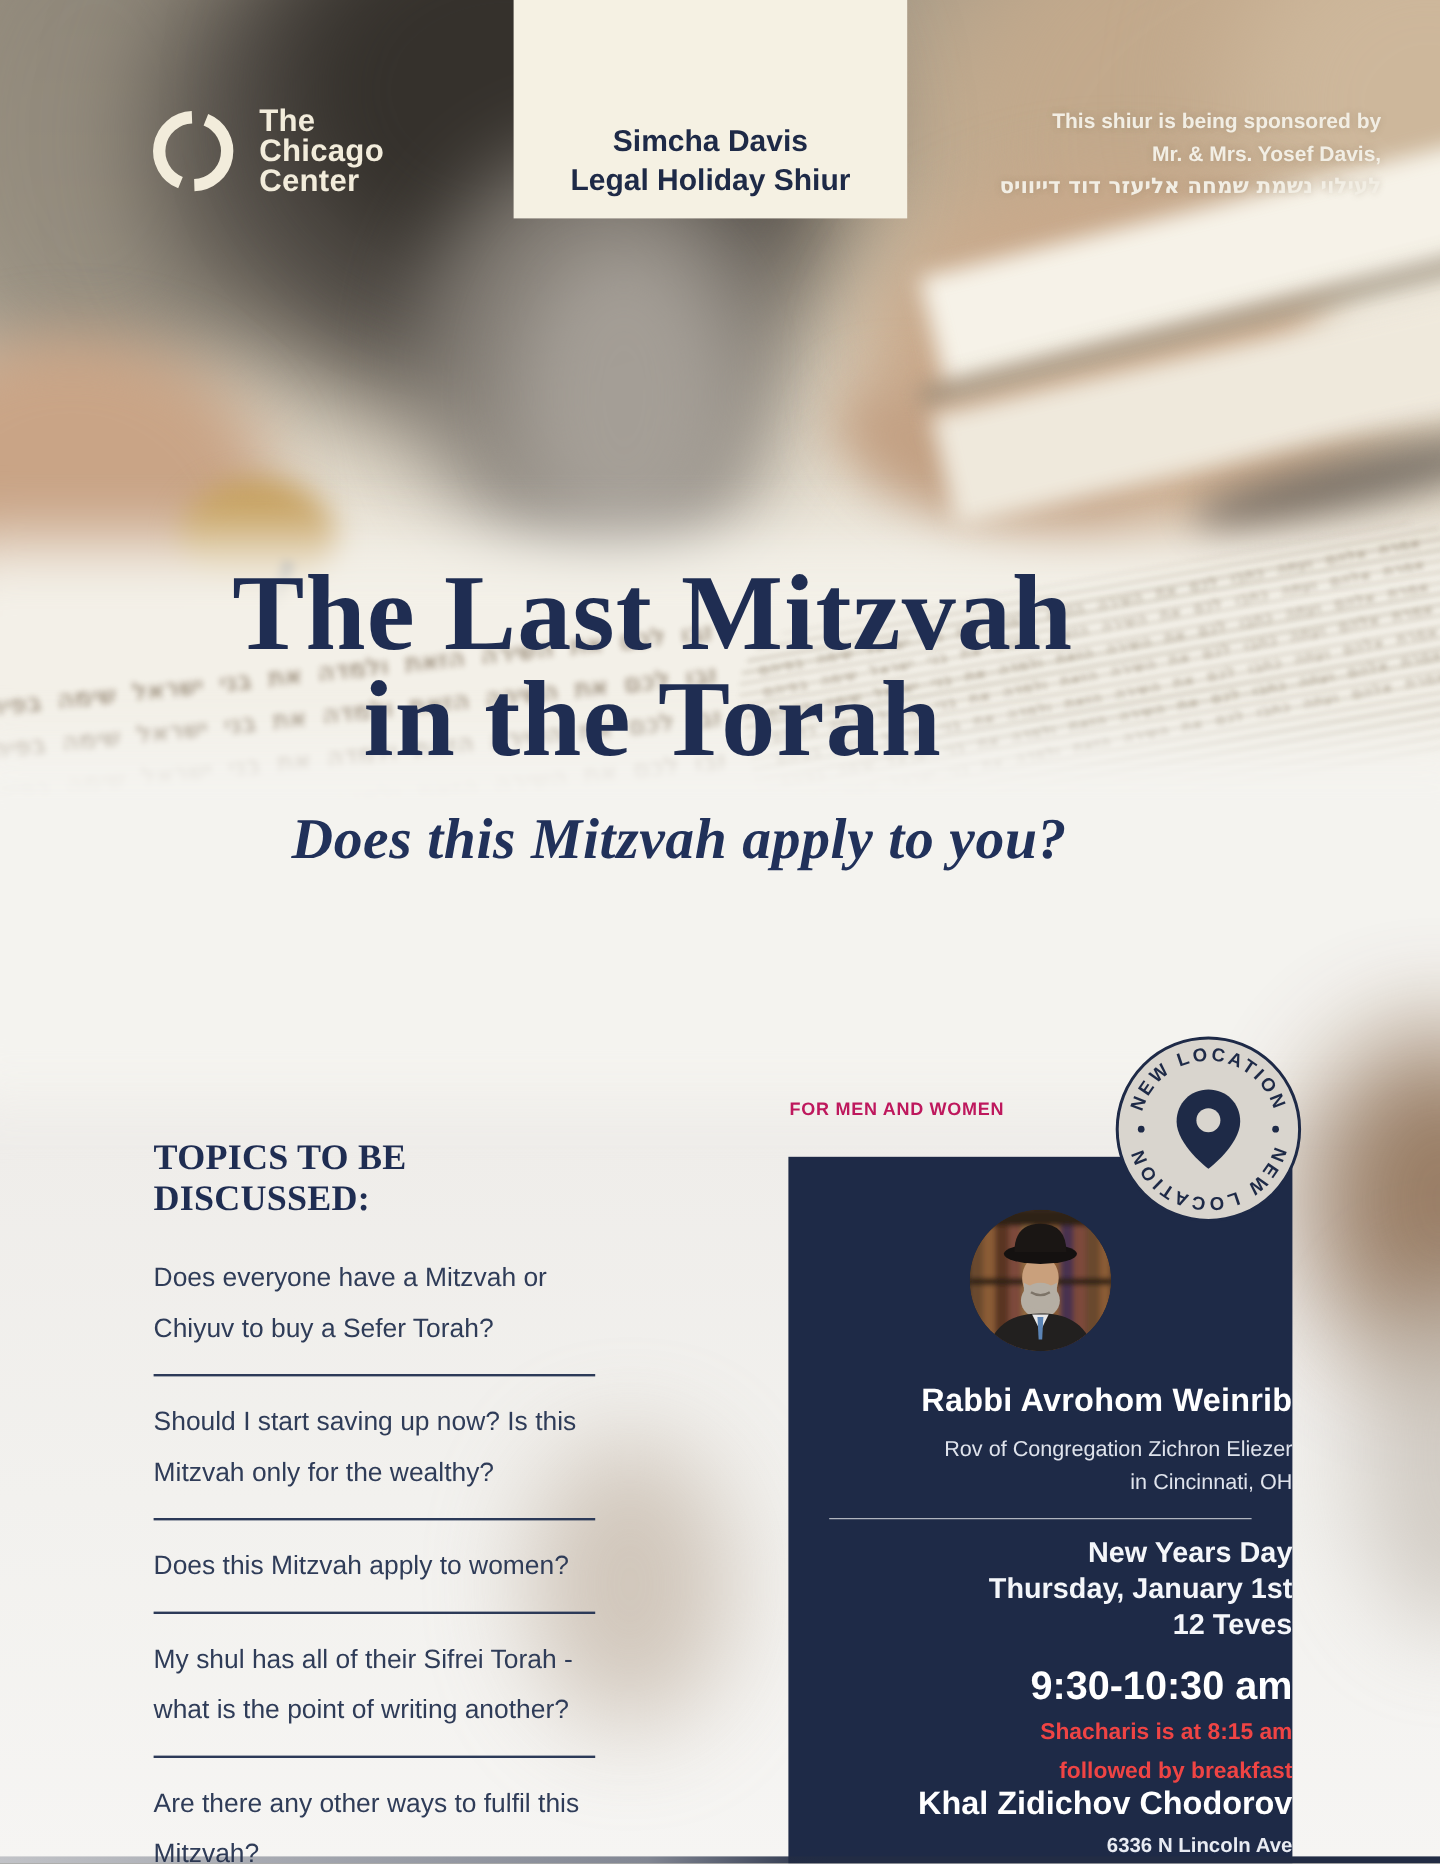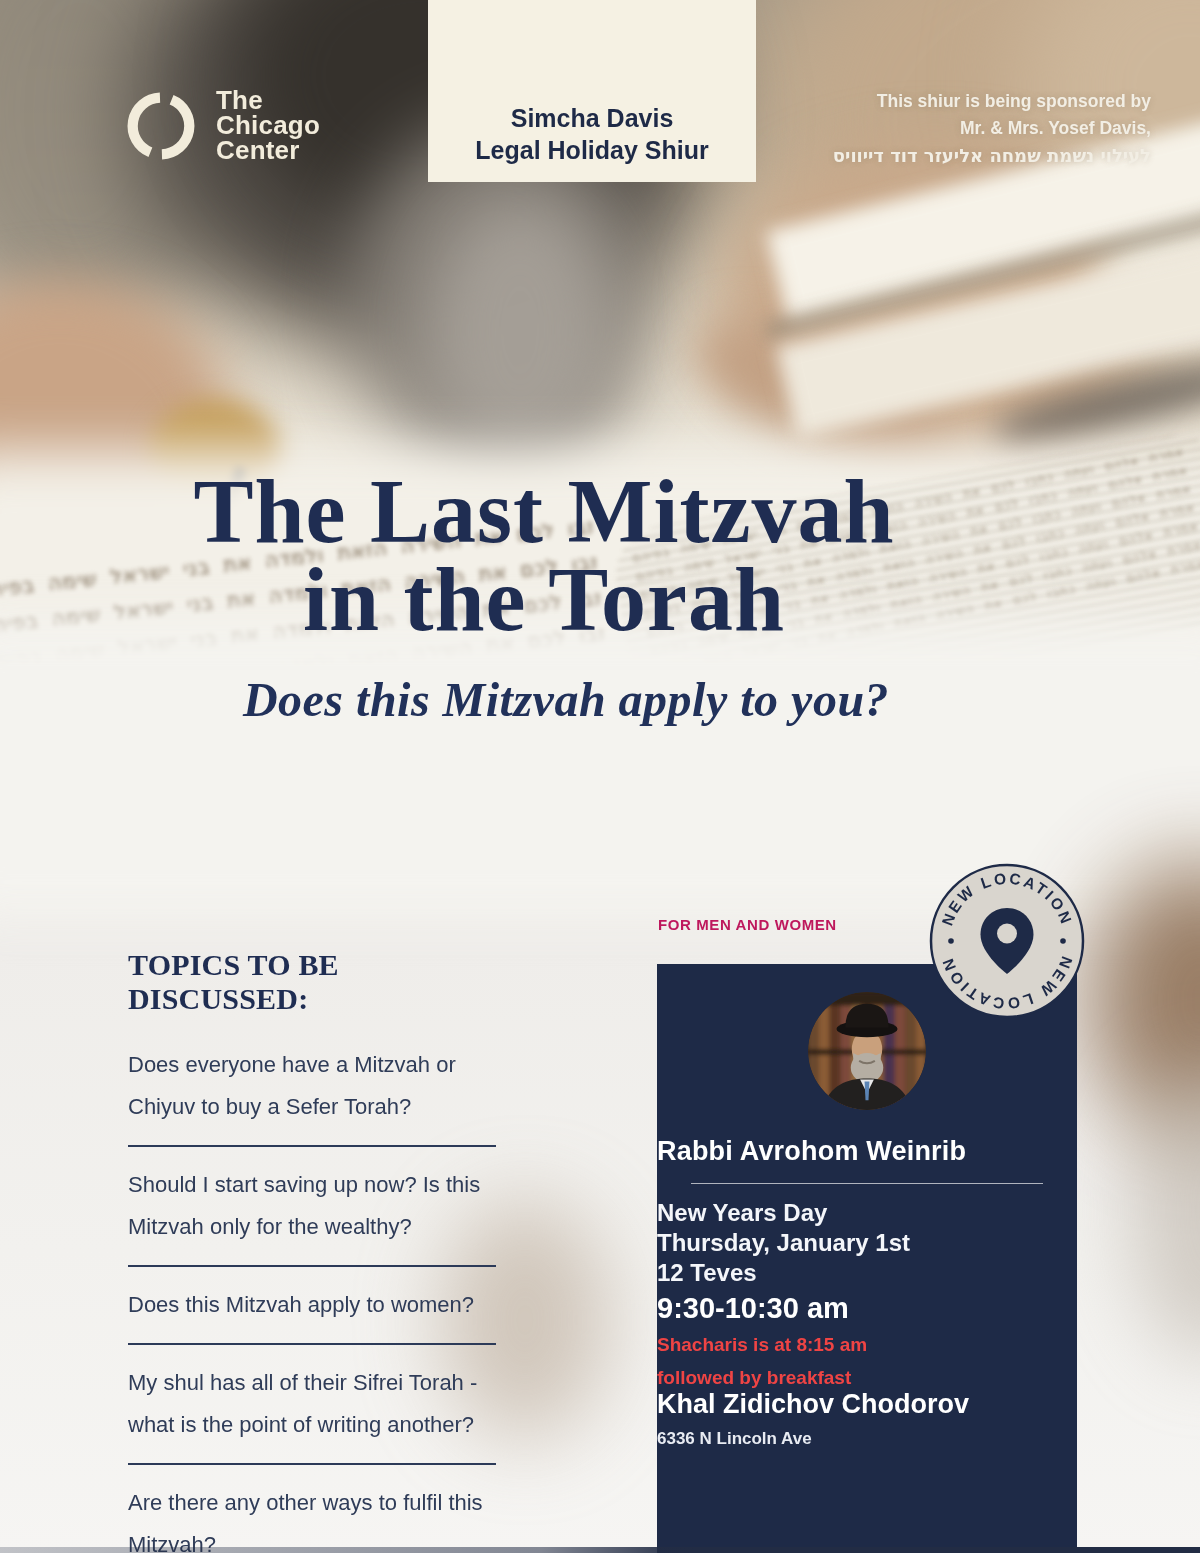"Rabbi Avrohom Weinrib" .card { padding-top: 28px -> 44px; text-align: left -> right }
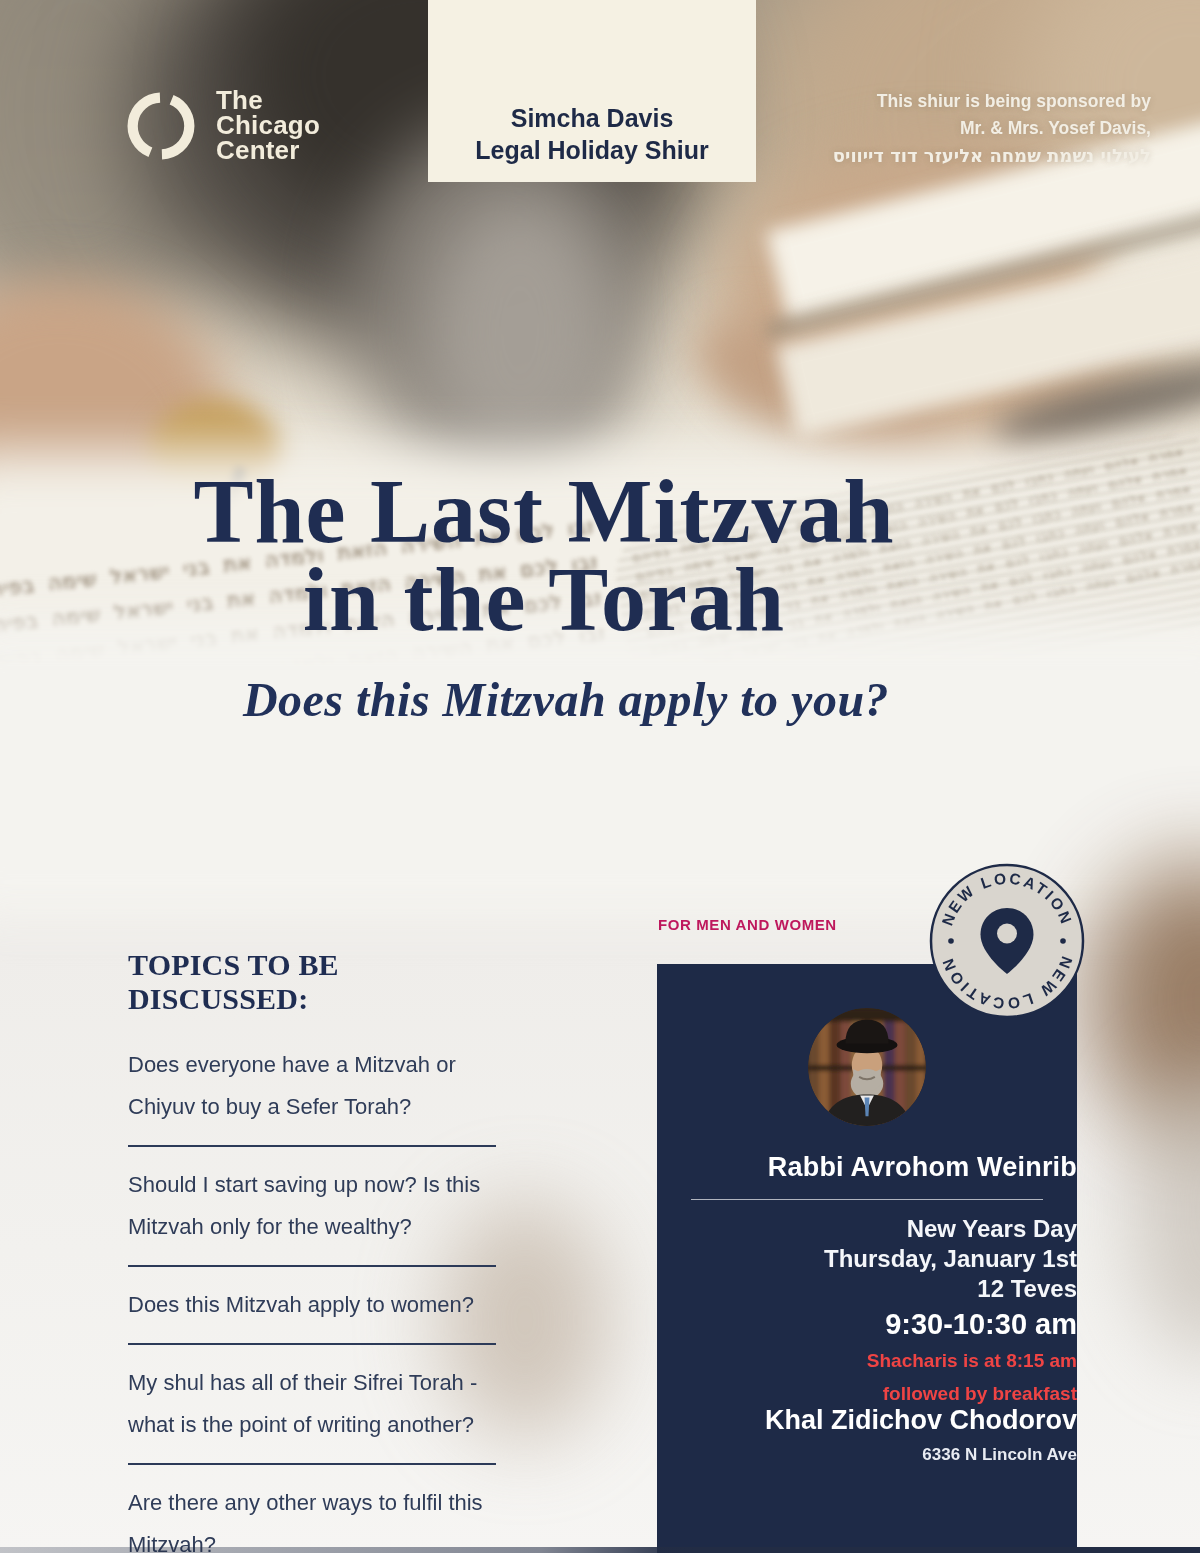"Rov of Congregation Zichron Eliezer" div.role { html: none -> <div> <div>Rov of Congregation Zichron Eliezer</div> <div>in Cincinnati, OH</div> </div> }
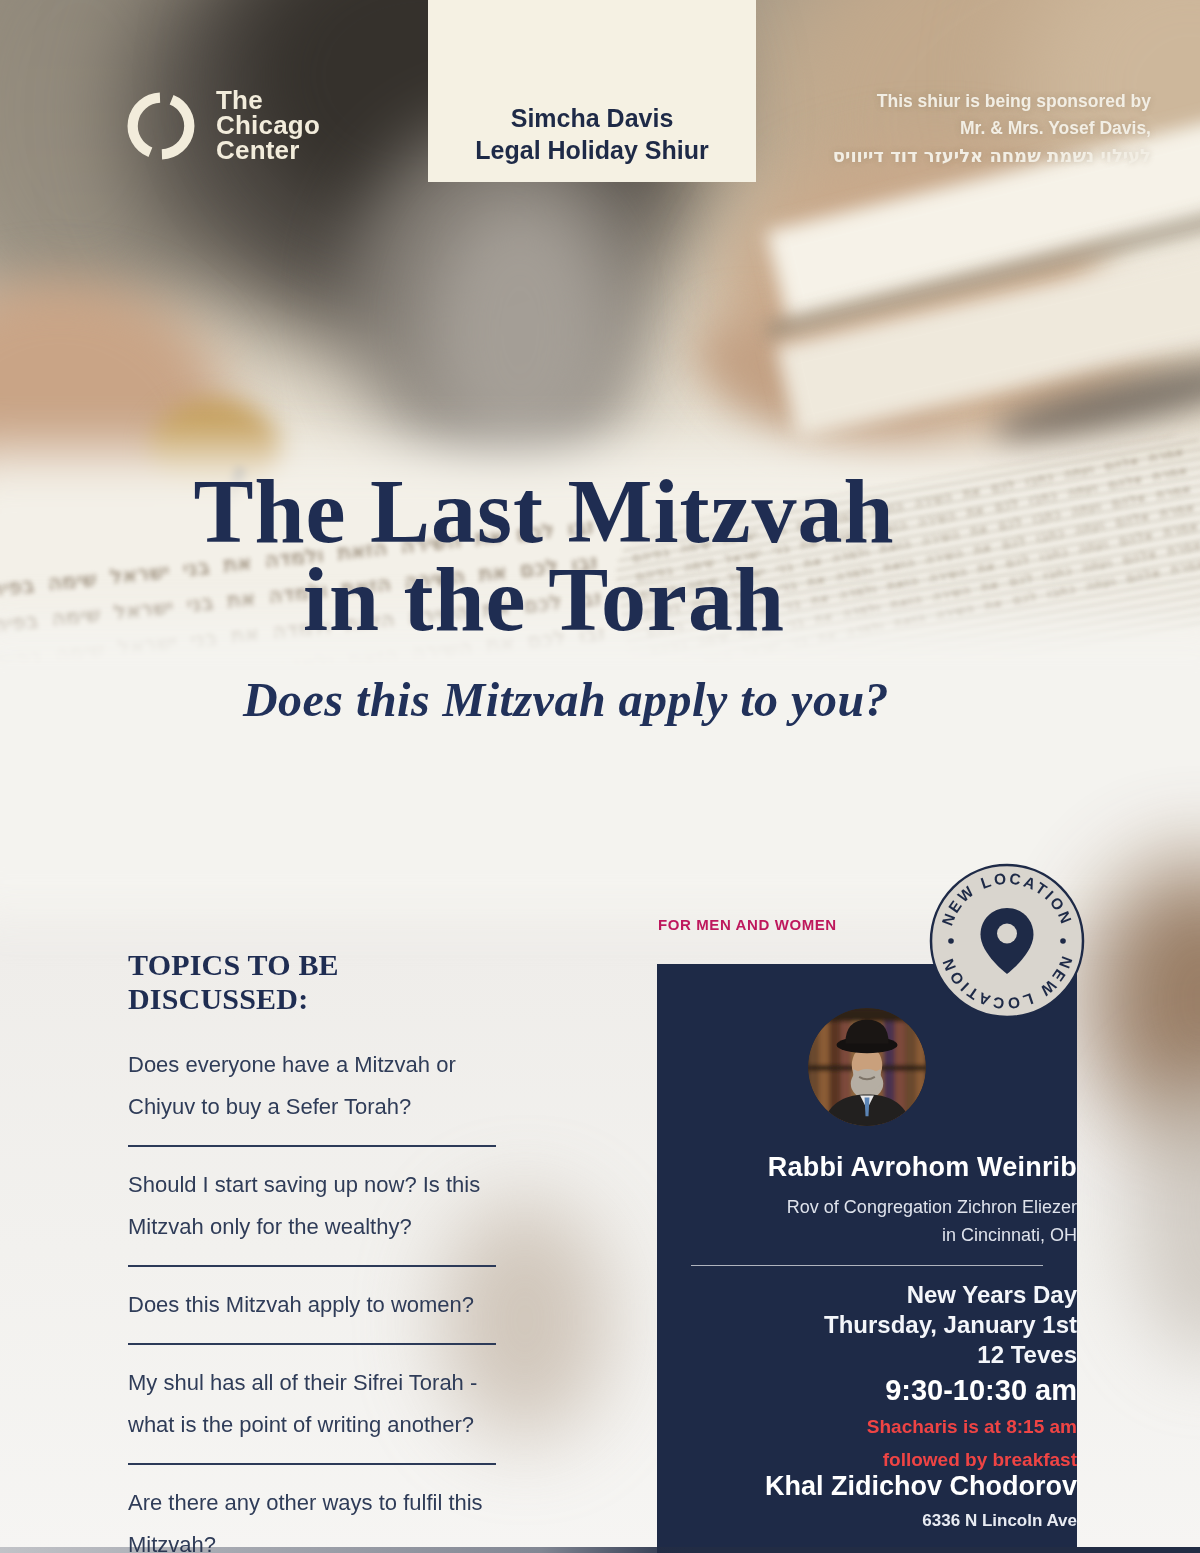"9:30-10:30 am" .card .time { font-size: 29px -> 33px; margin-top: 4px -> 16px }
